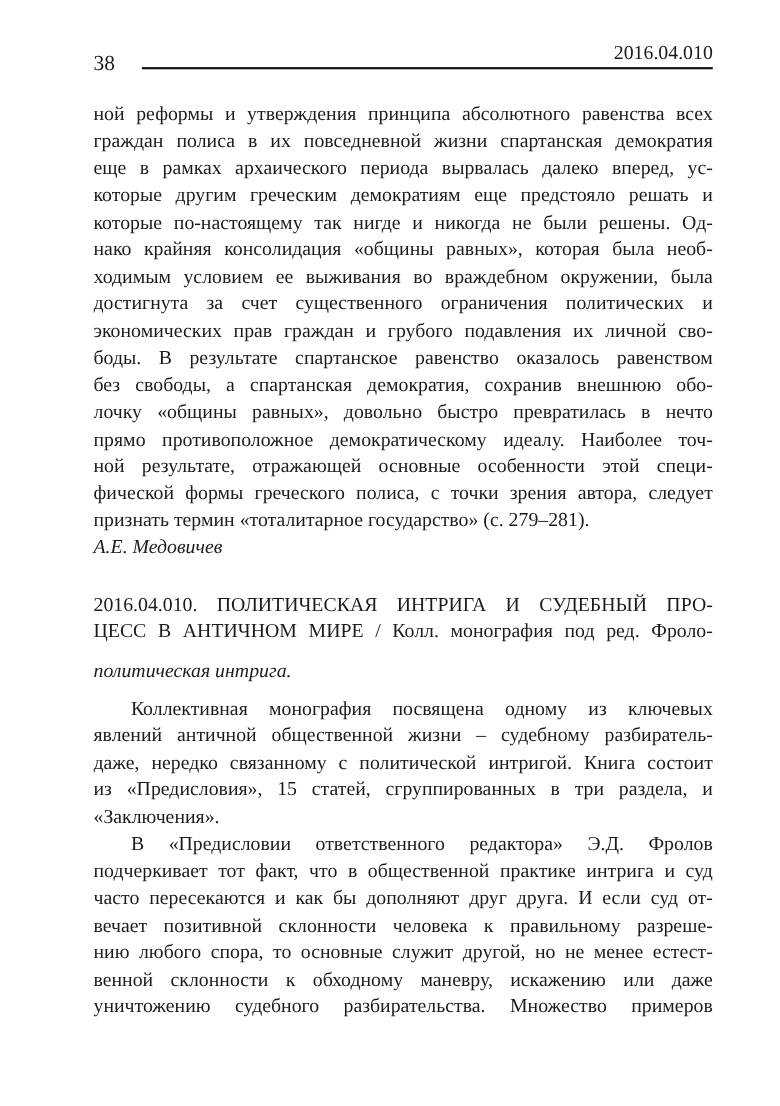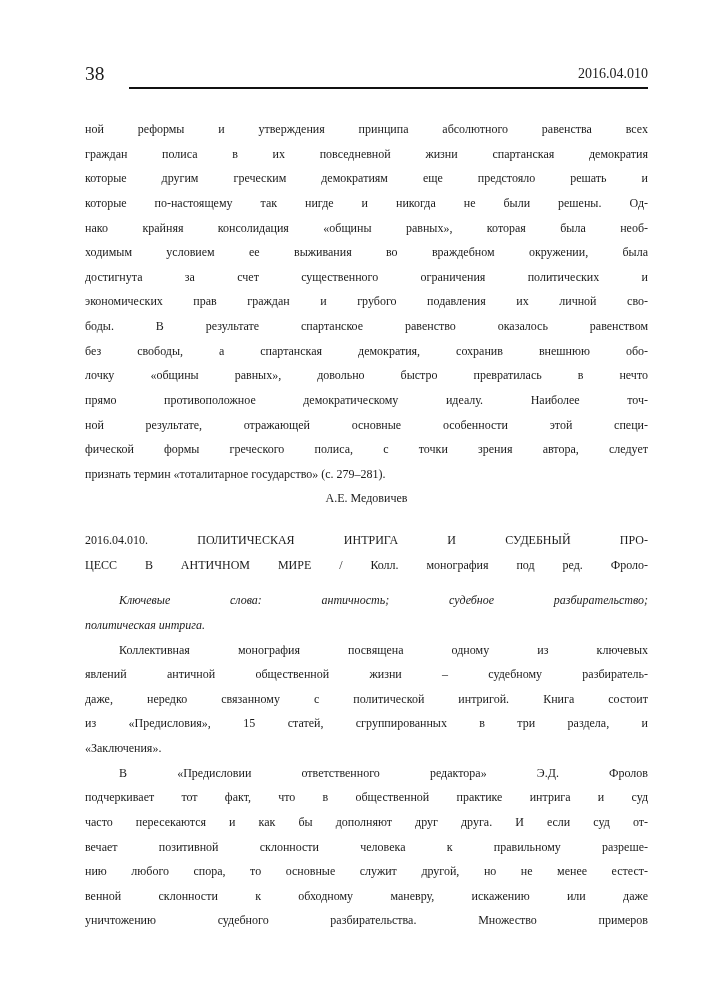"38" .header { align-items: flex-start -> flex-end; padding-top: 63px -> 37px }
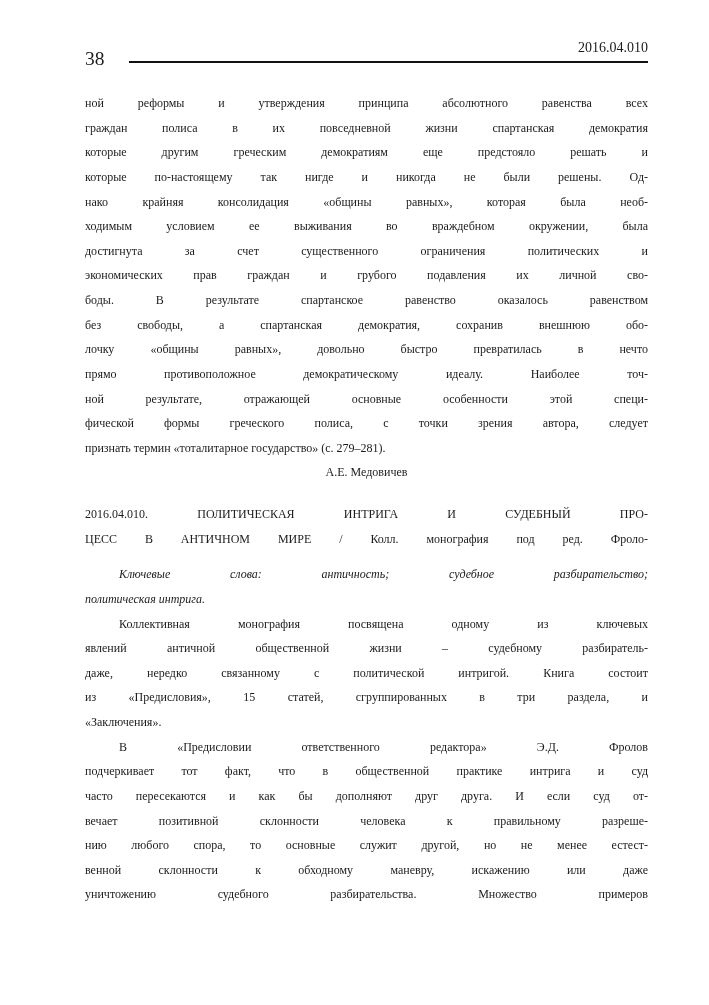"2016.04.010" .code { font-size: 14px -> 18px }
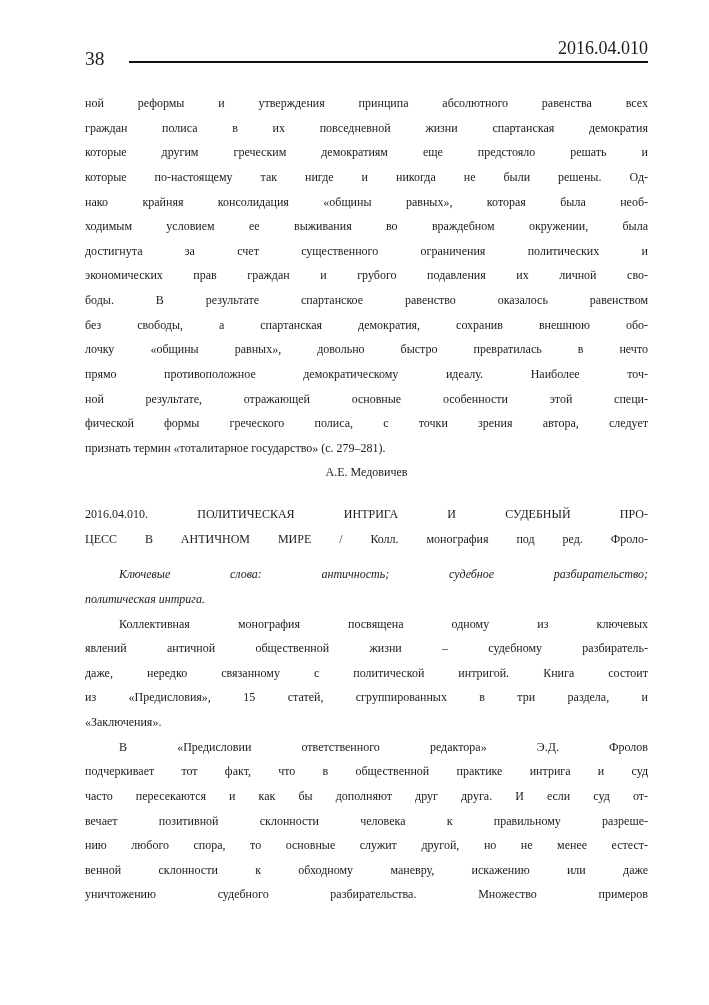"ной реформы и утверждения принципа" .tblock { font-size: 12px -> 18px }
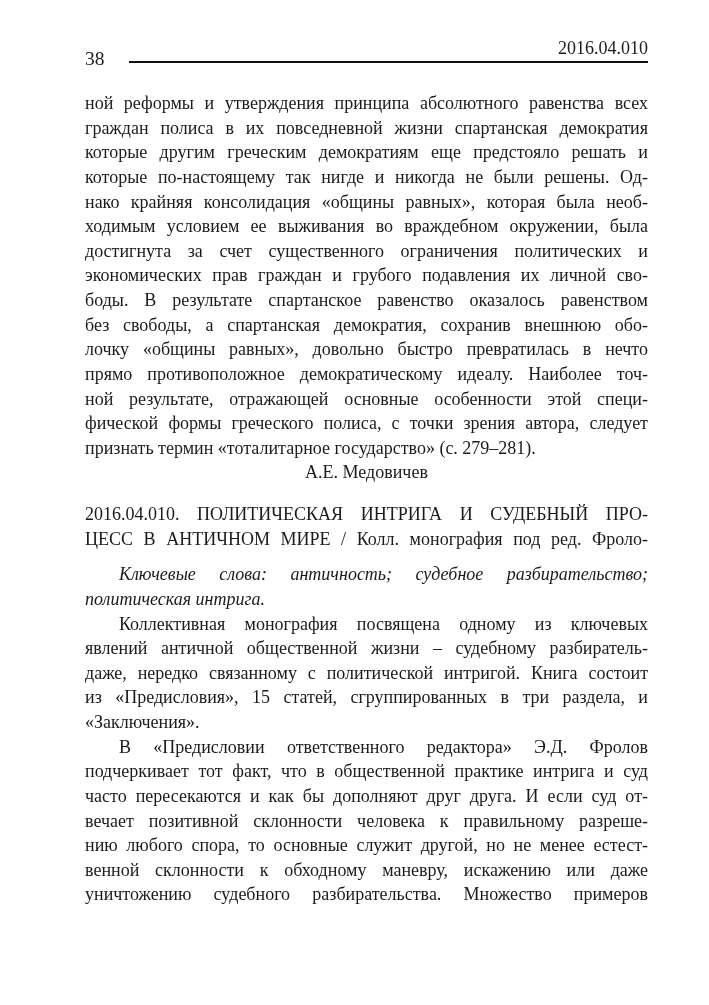"еще в рамках архаического периода" div.pline { html: none -> <div>еще в рамках архаического периода вырвалась далеко вперед, ус-</div> }
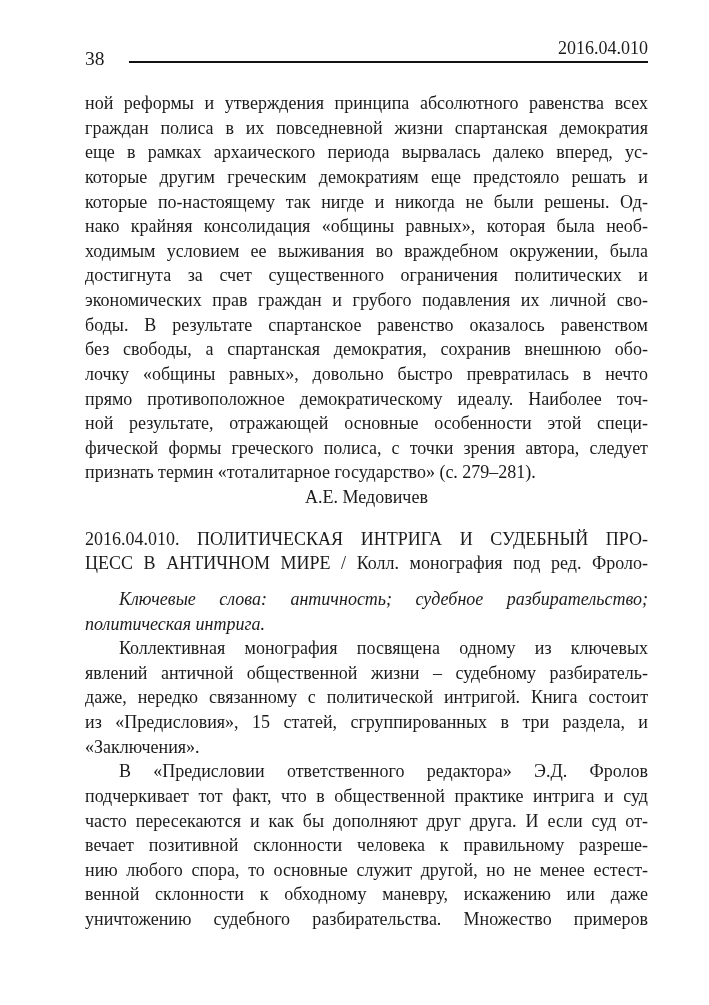"А.Е. Медовичев" .author { font-style: none -> italic; text-align: center -> left }
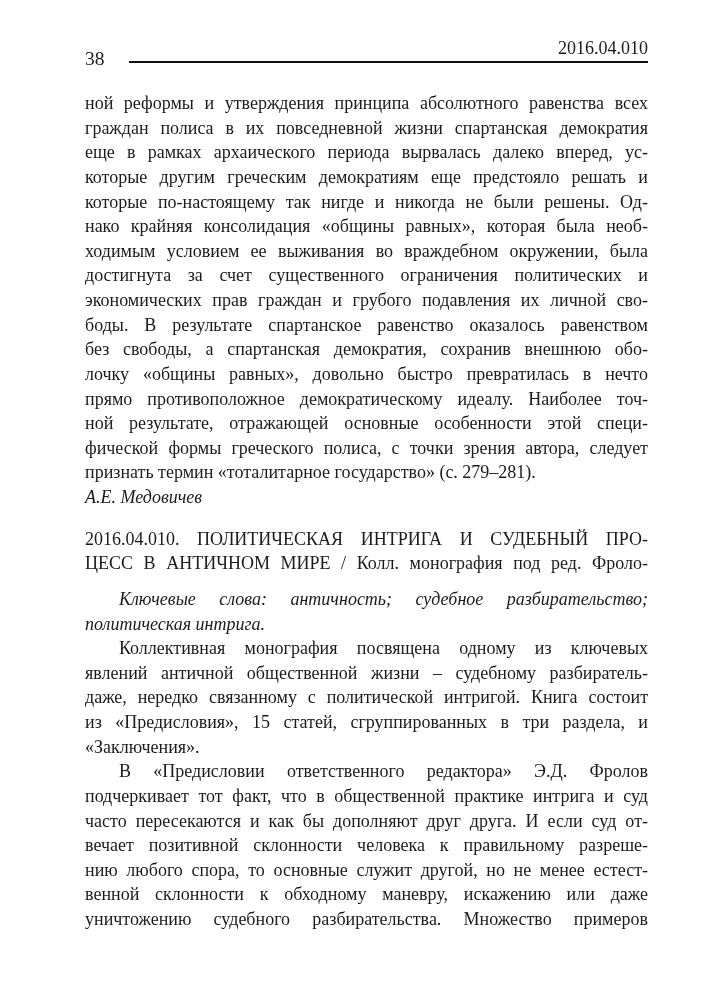"2016.04.010. ПОЛИТИЧЕСКАЯ ИНТРИГА И" .entry { margin-top: 17px -> 27px }
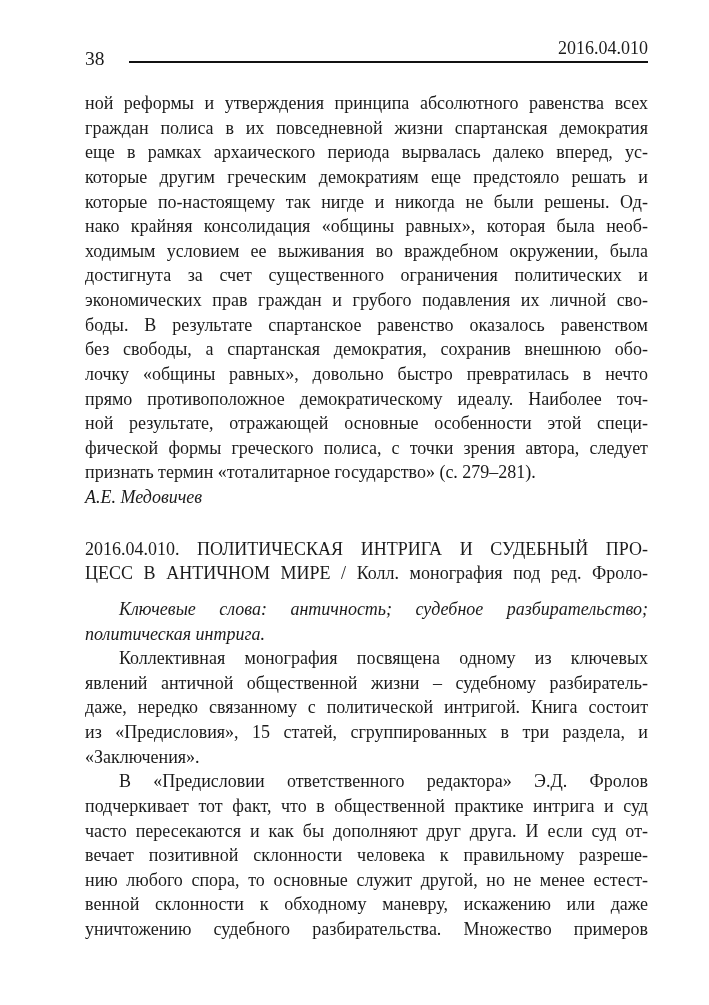"Ключевые слова: античность; судебное" div.pline { html: <div>Ключевые слова: античность; судебное разбирательство;</div> -> none }
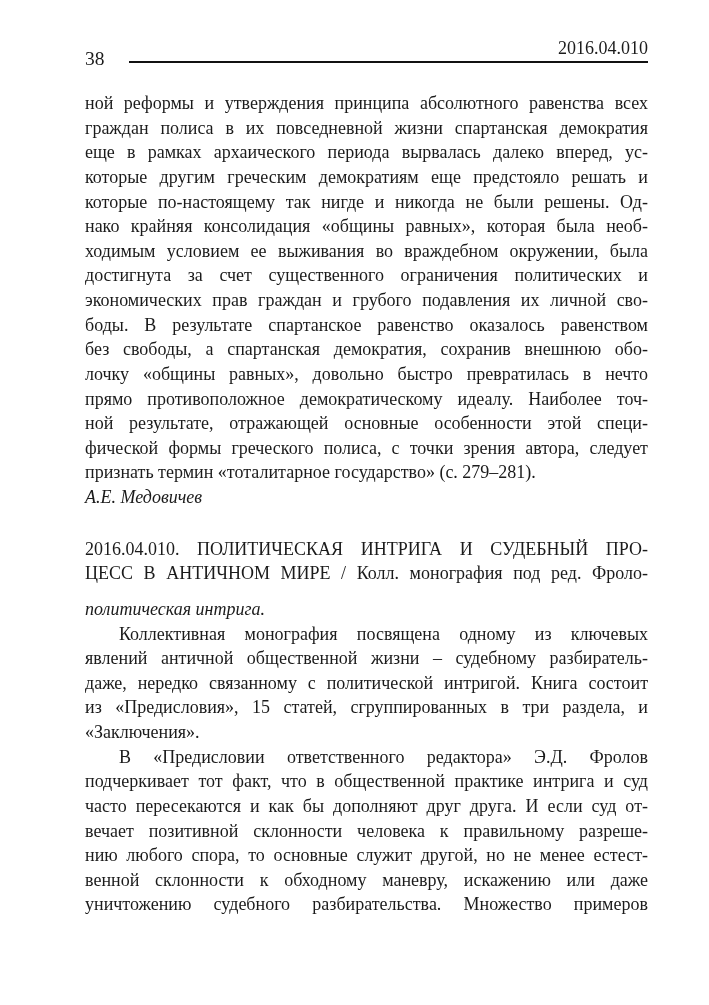"Коллективная монография посвящена одному" .bodypara2 { margin-top: none -> 10px }
